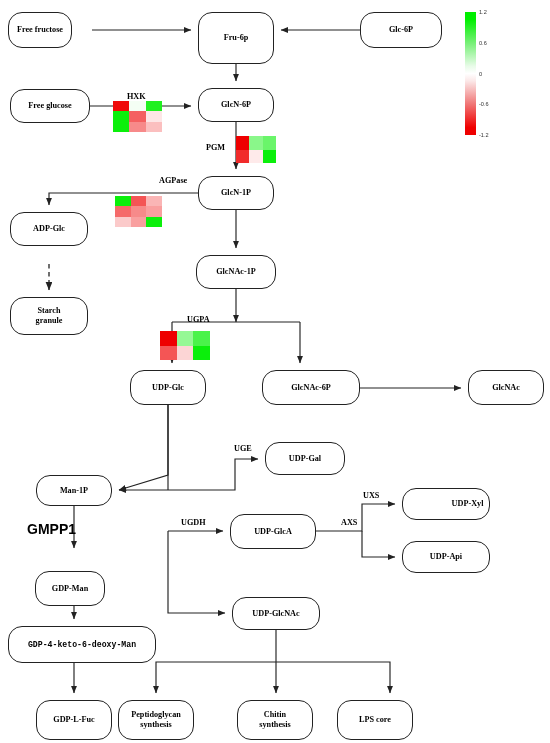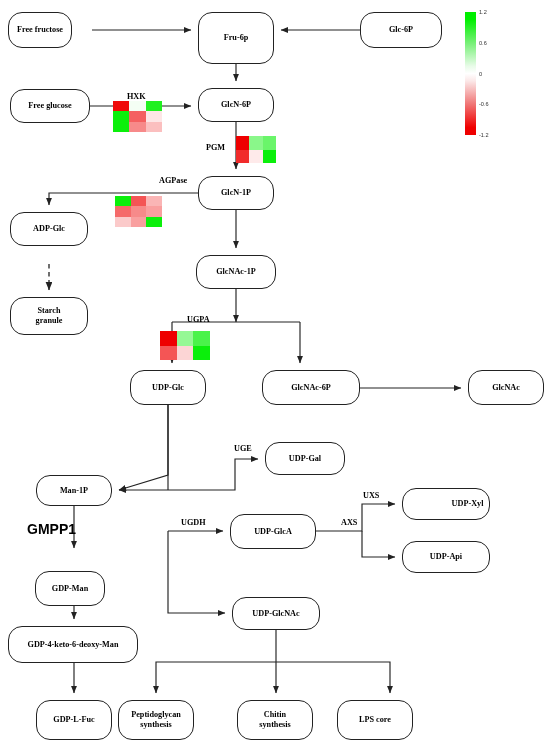"GDP-4-keto-6-deoxy-Man" div.node { font-family: none -> Liberation Mono, monospace; width: 130px -> 148px }
